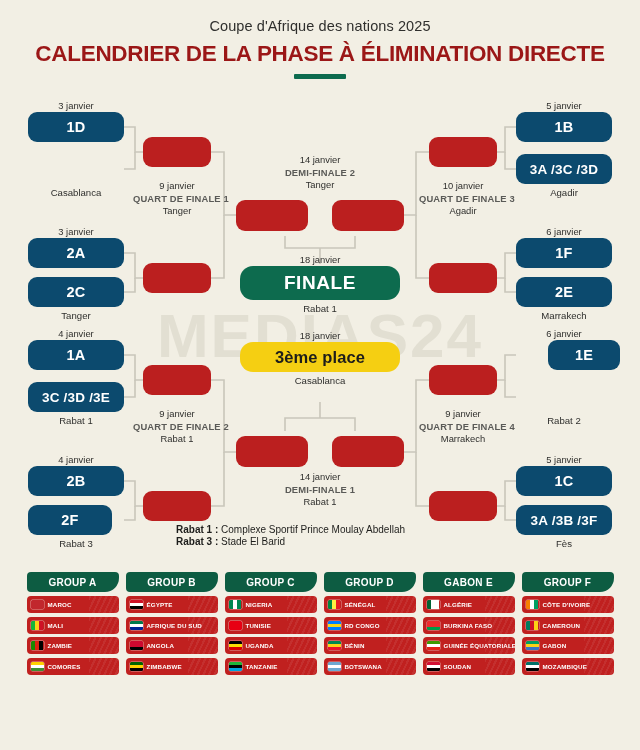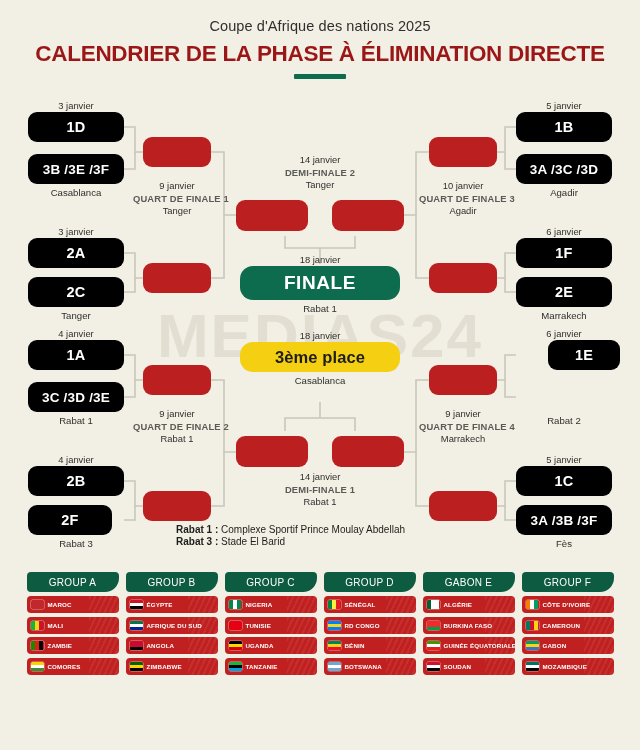"1D" .box { background: #000000 -> #0c4a6e }
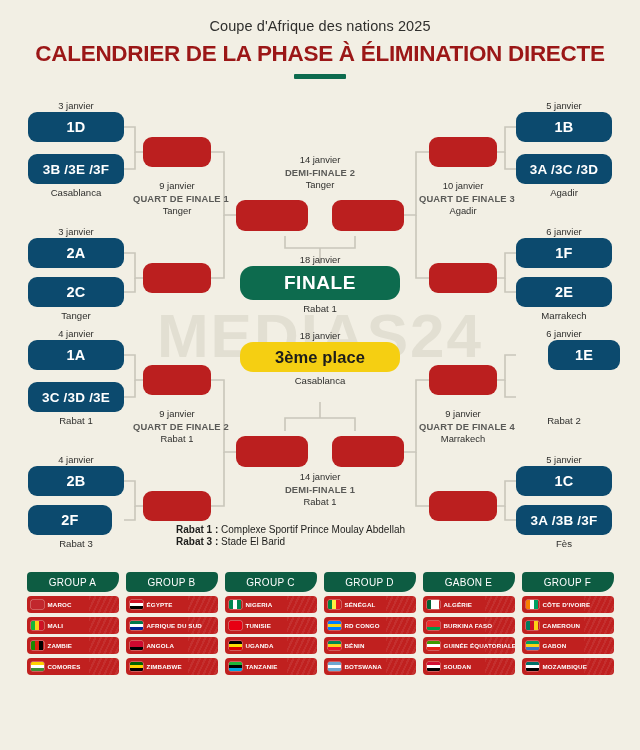"3B /3E /3F" div.box { html: <div>3B /3E /3F</div> -> none }
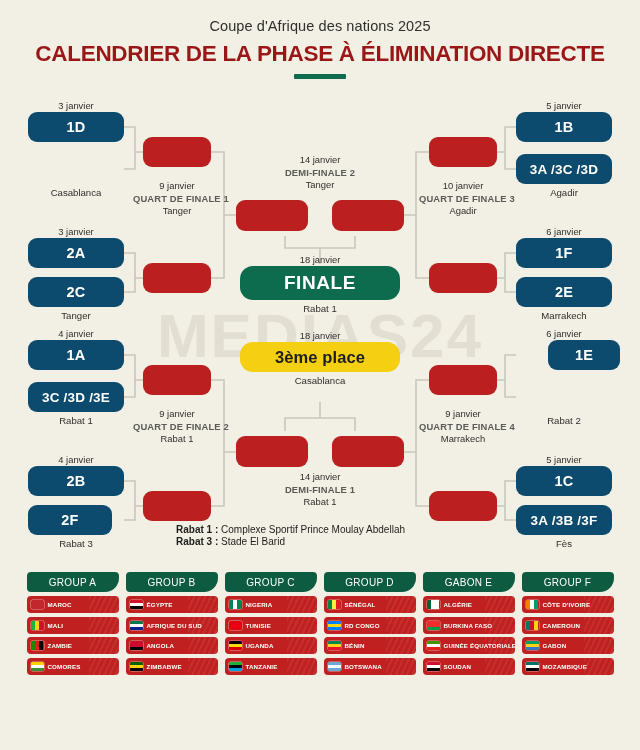"GROUP A" .group-head { font-weight: 400 -> 700 }
